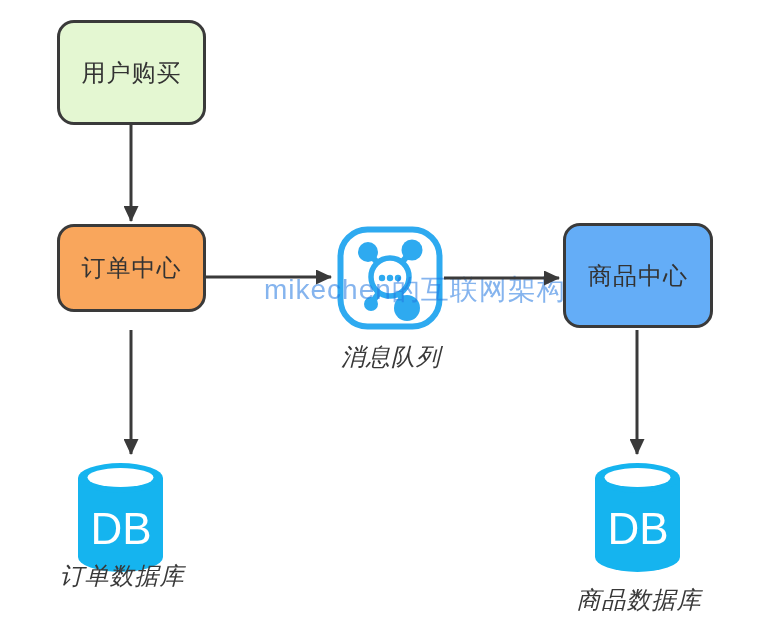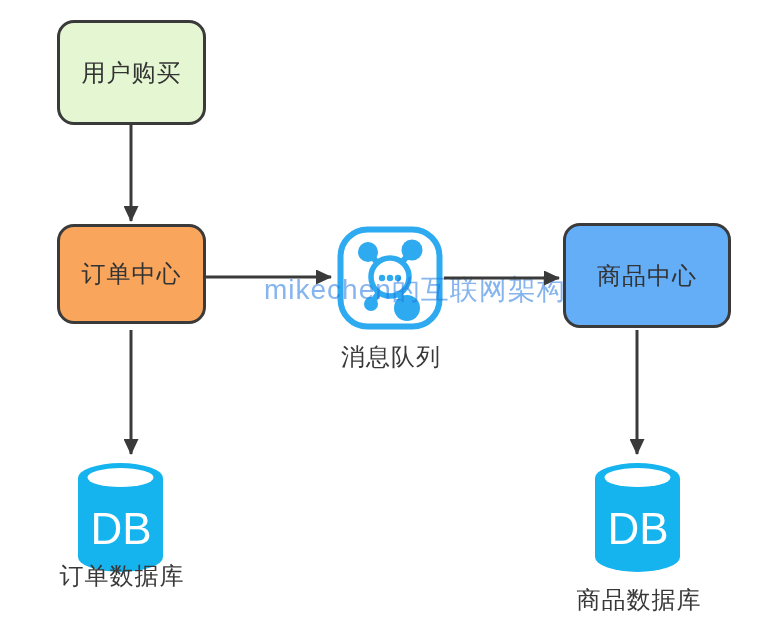"订单中心" .node-order { height: 100px -> 88px }
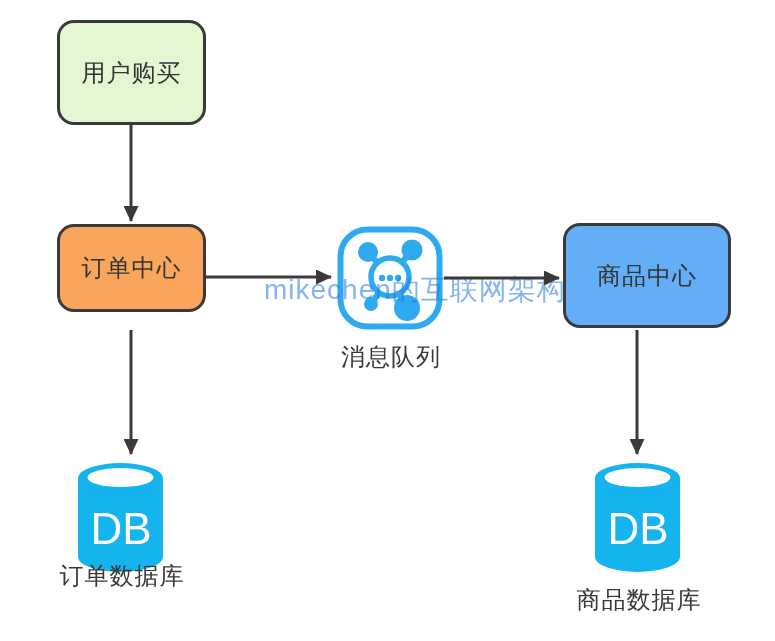"商品中心" .node-product { width: 168px -> 150px }
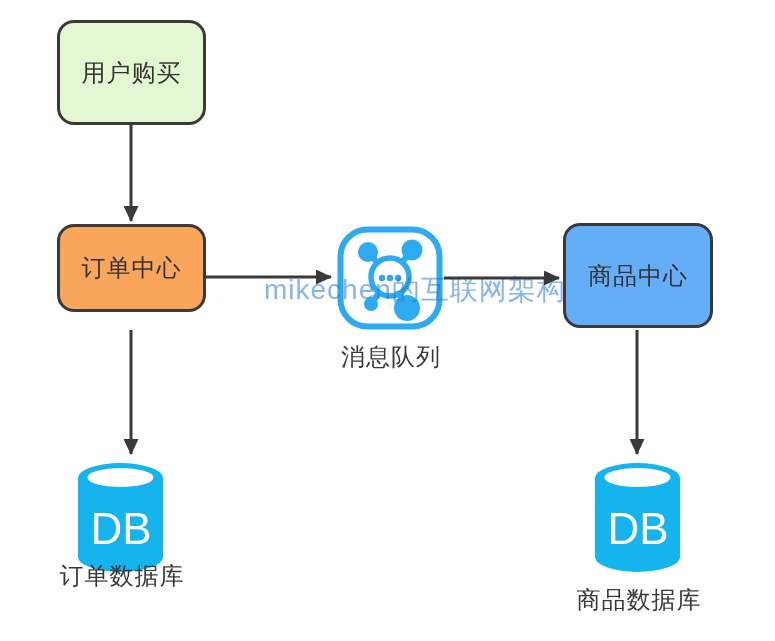"消息队列" .caption { font-style: none -> italic }
